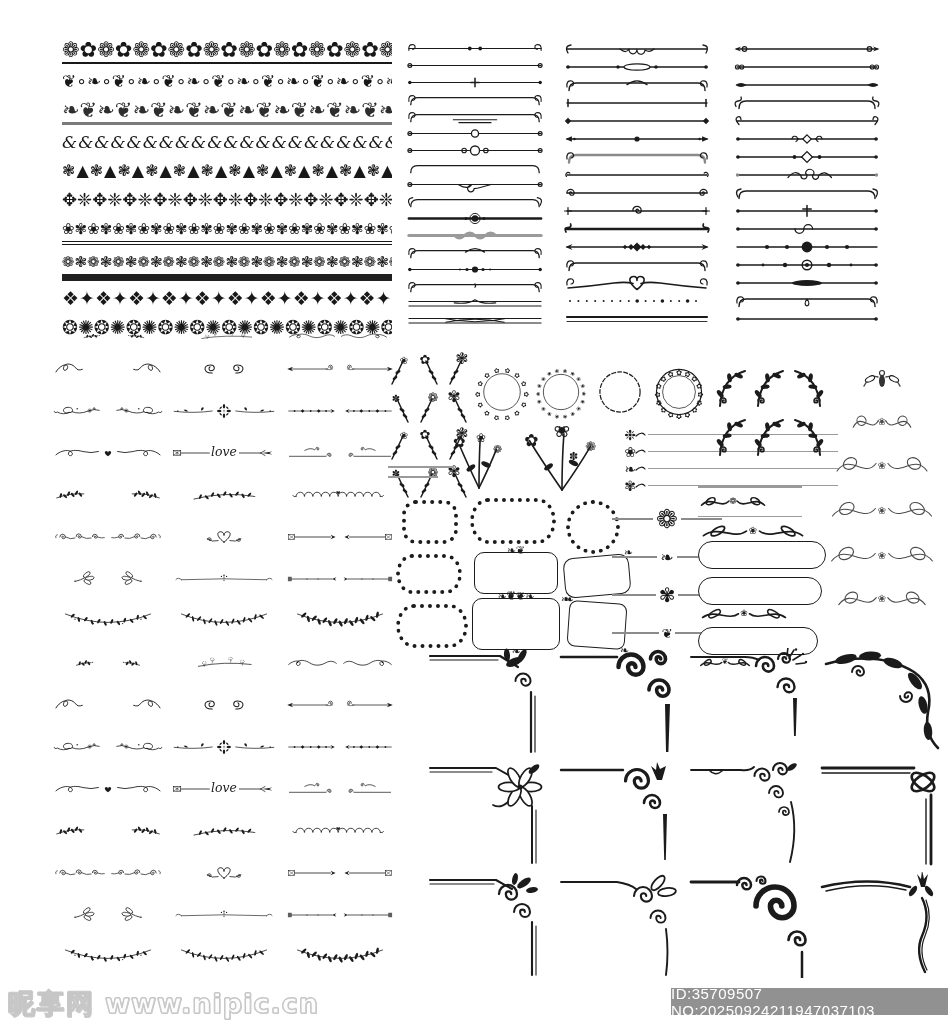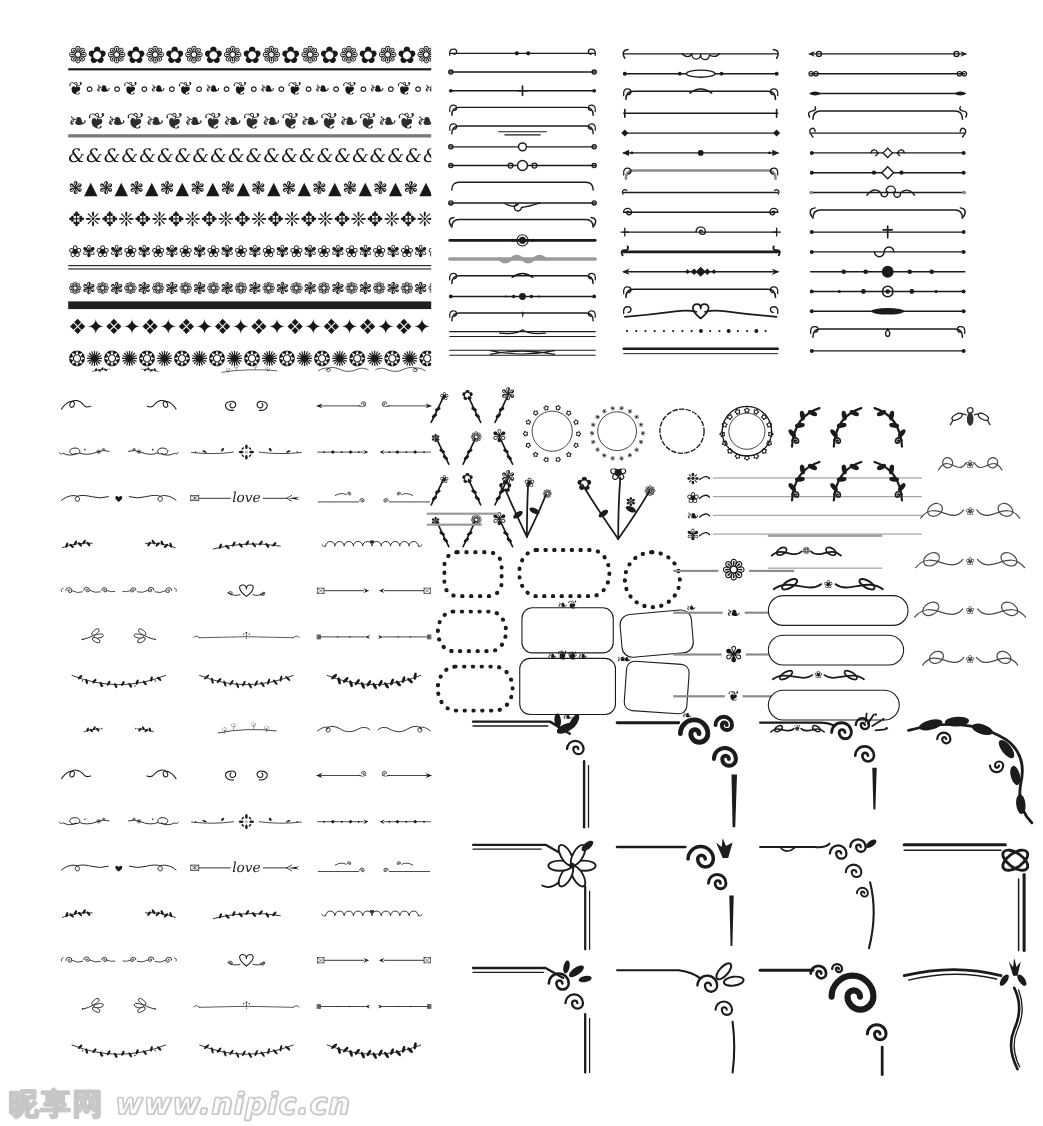"www.nipic.cn" .wm-url { font-style: italic -> none }
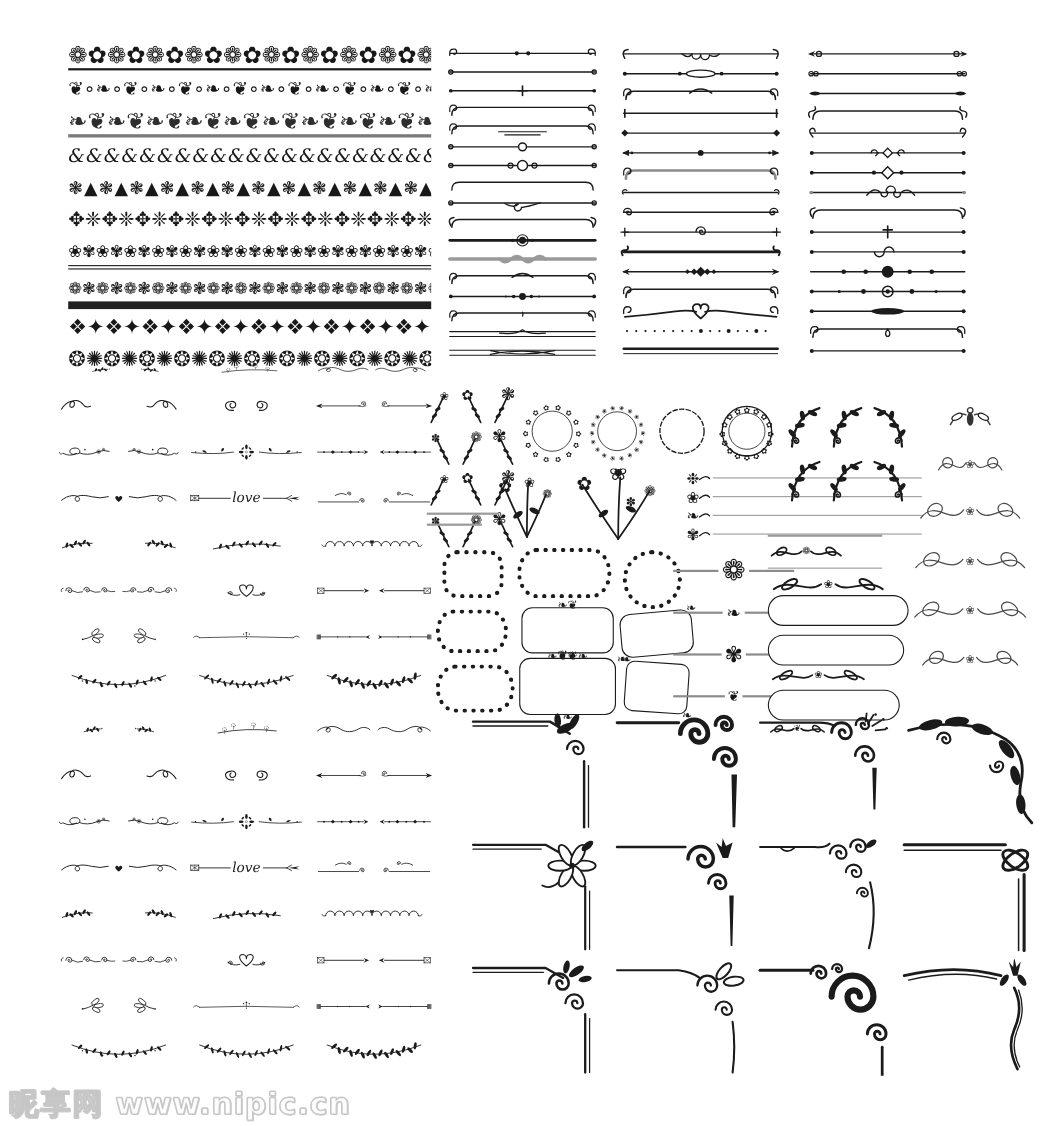"ID:35709507 NO:20250924211947037103" div.wm-id { html: none -> <div>ID:35709507 NO:20250924211947037103</div> }
